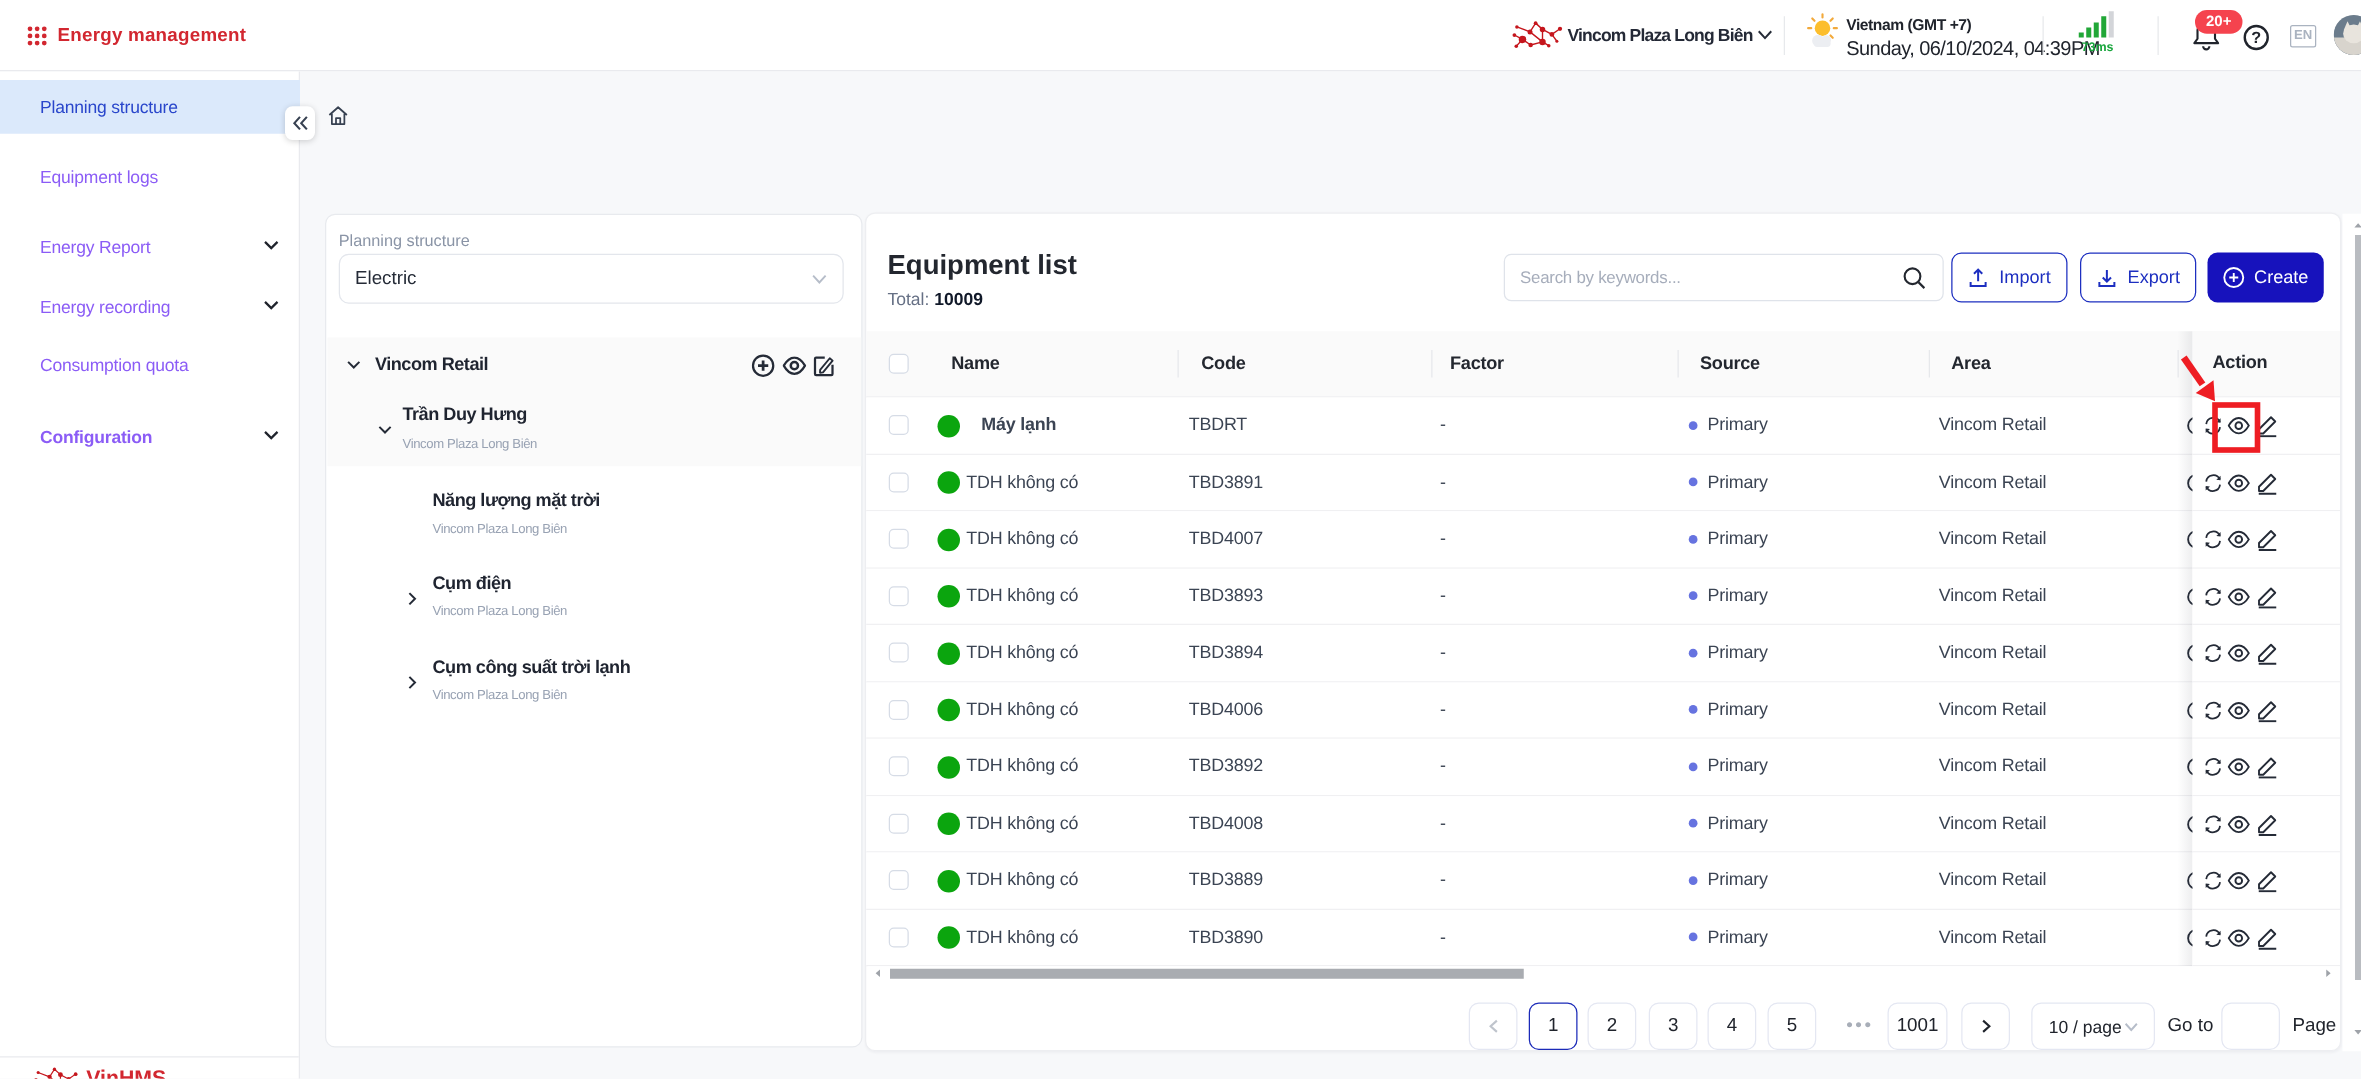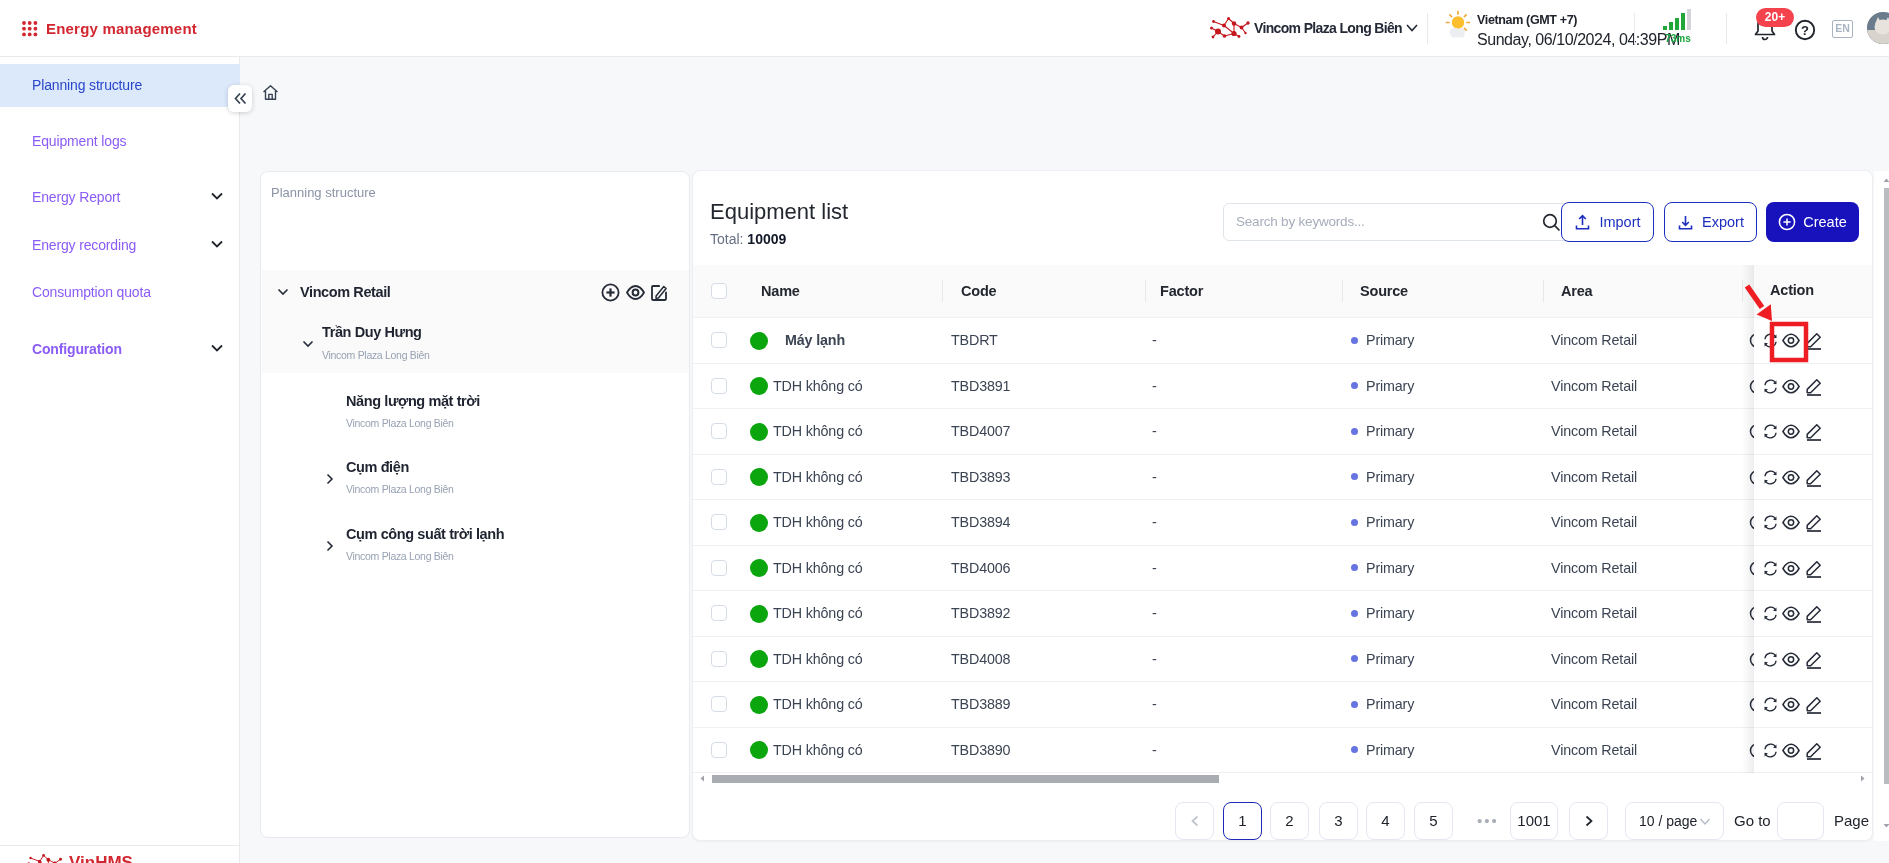"Electric" div.tp-select { html: none -> <div> <div>Electric</div> <svg> <path></path> </svg> </div> }
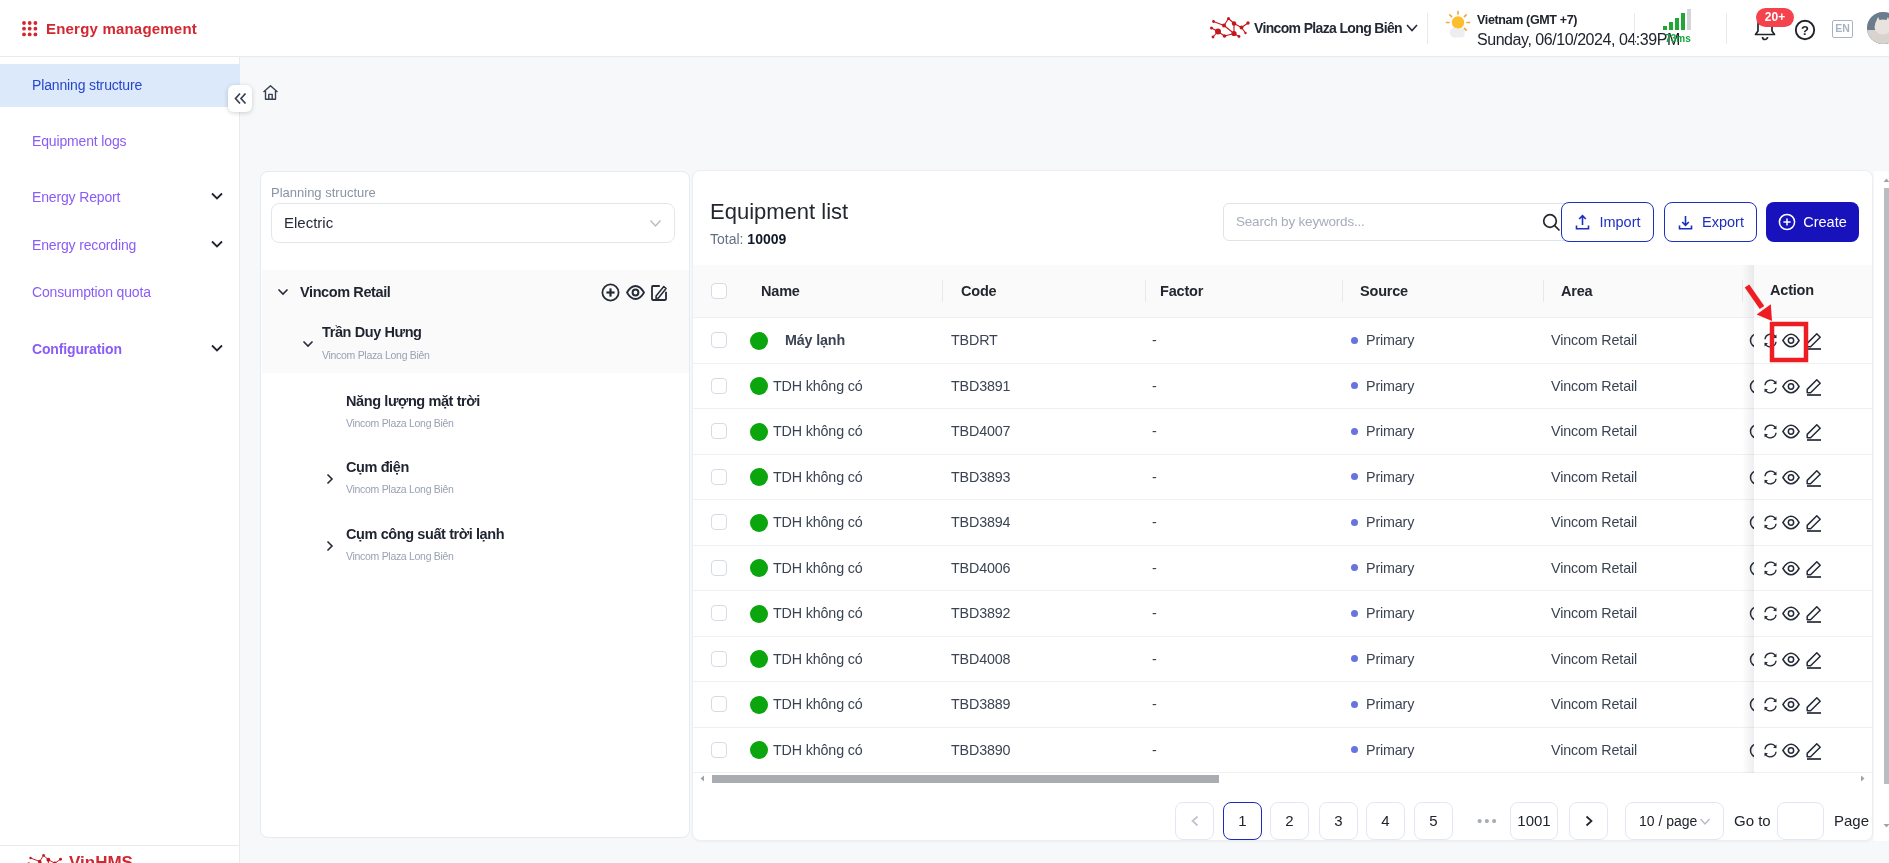"Equipment list" .eq-title { font-weight: 400 -> 700 }
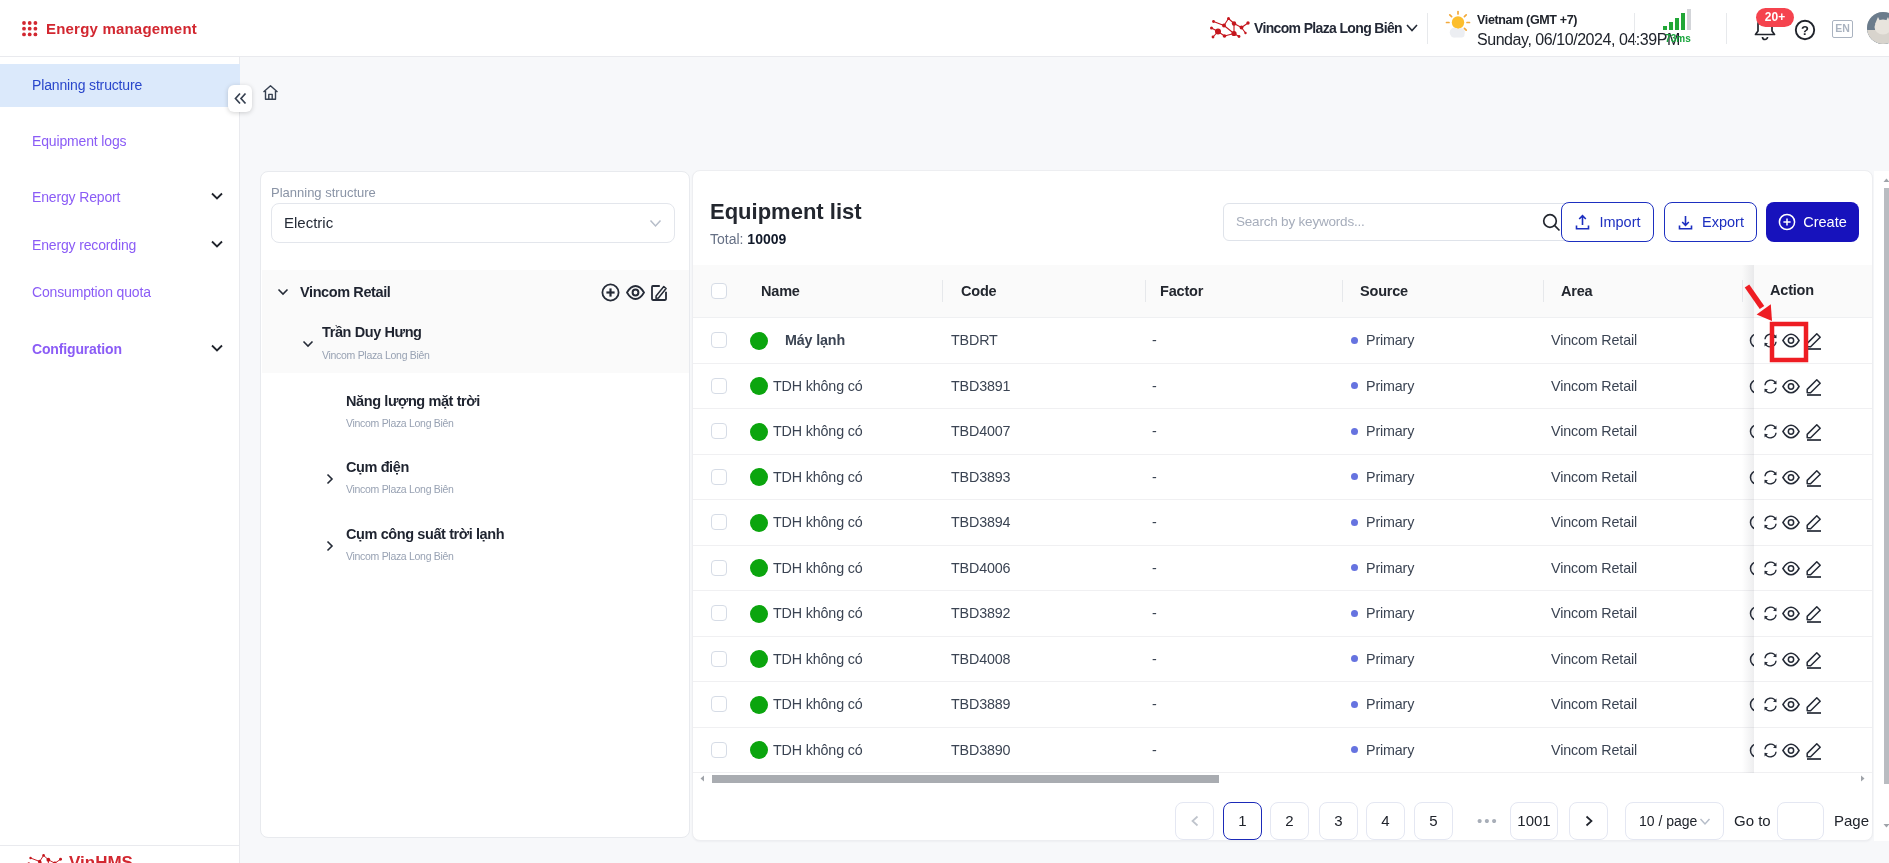"Search by keywords..." .searchbox { margin-left: 20px -> none }
